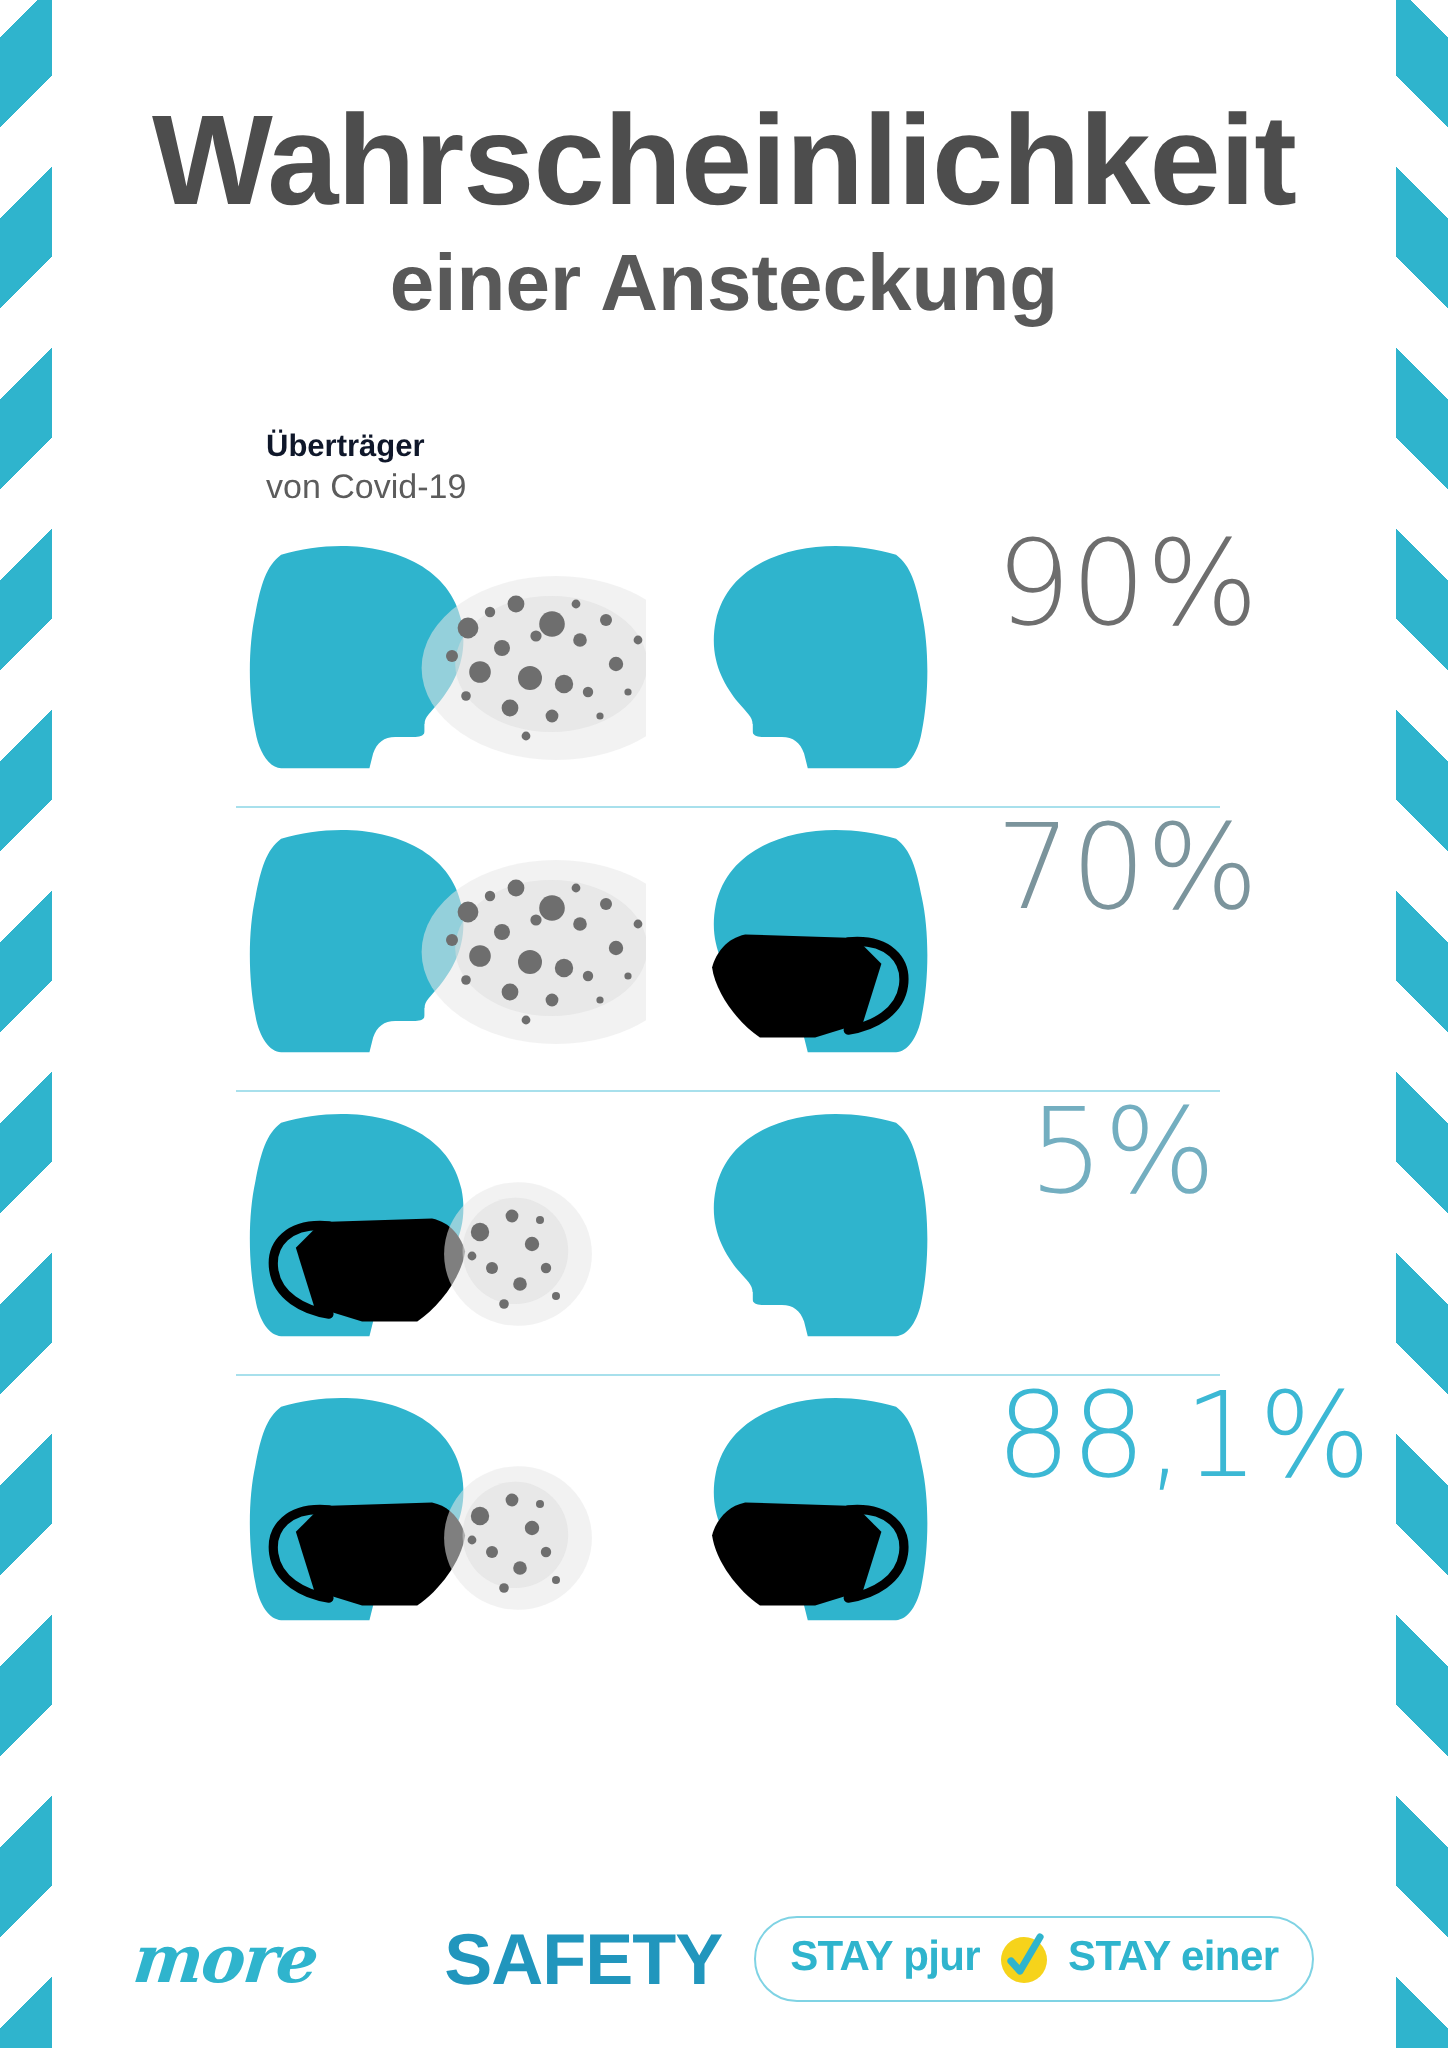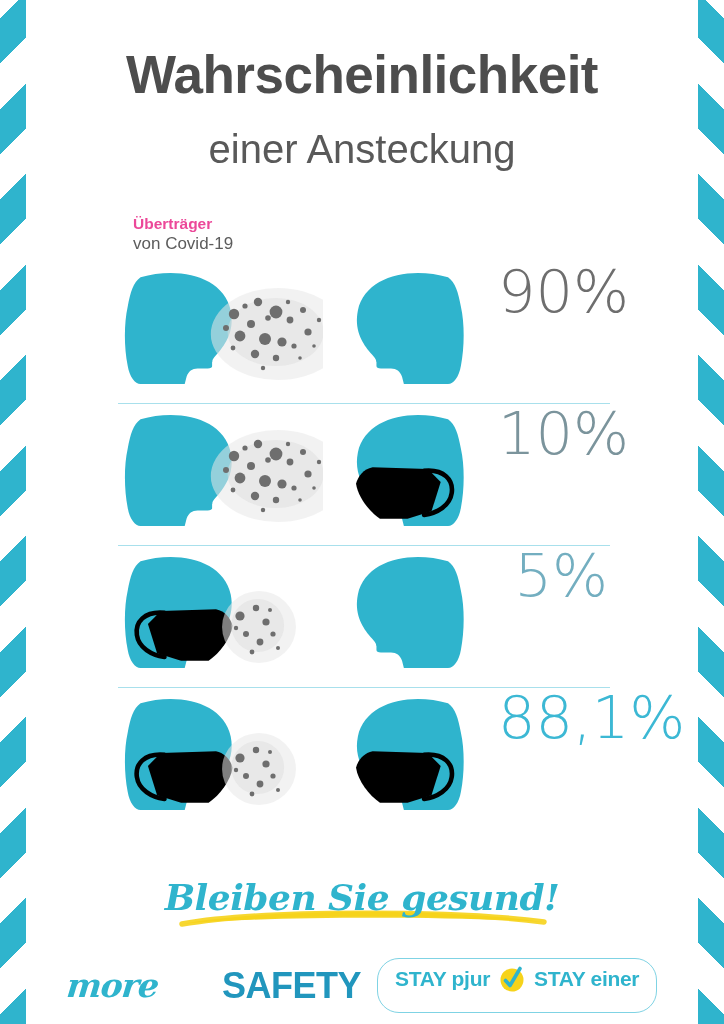"Wahrscheinlichkeit" .title-main { font-size: 53px -> 64px }
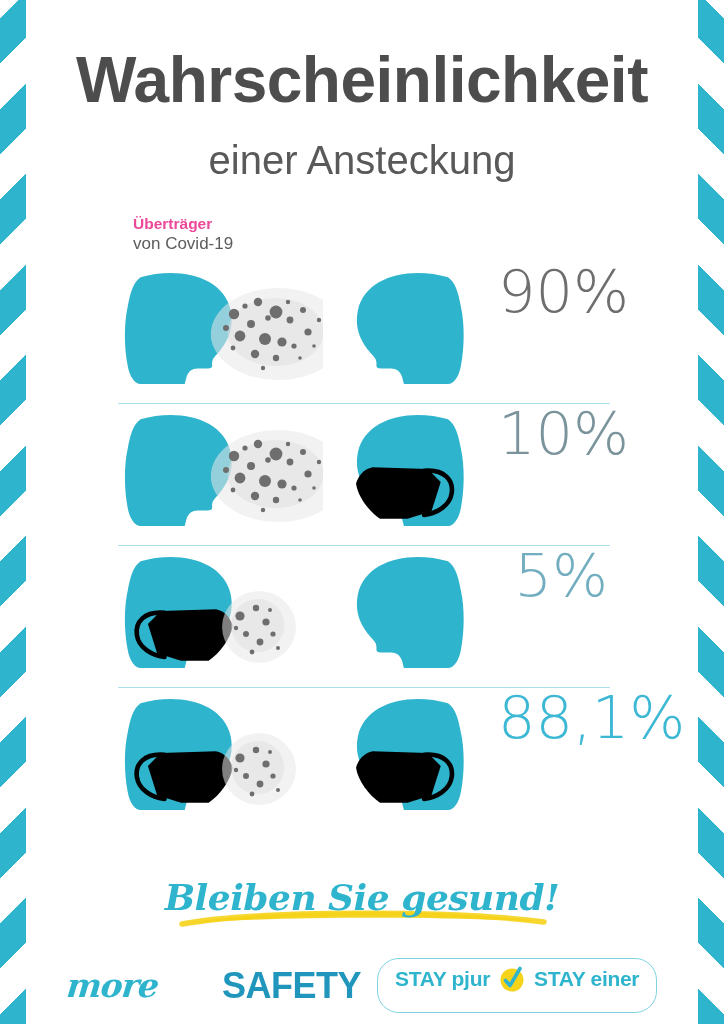"einer Ansteckung" .title-sub { font-weight: normal -> bold; margin-top: 24px -> 6px }
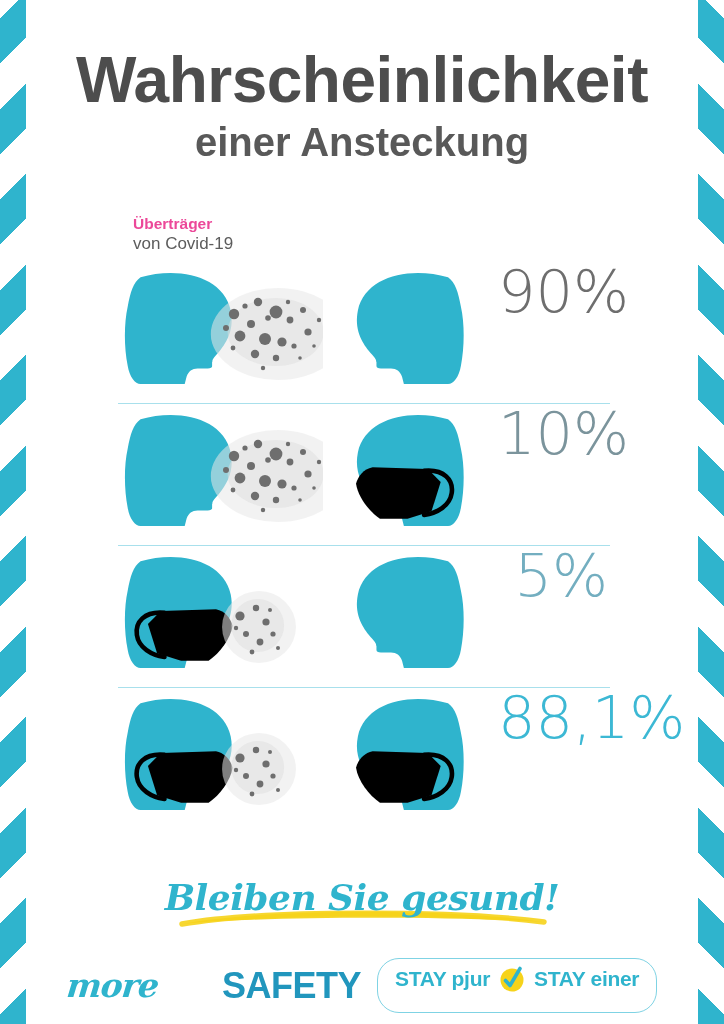"Überträger" .caption-main { color: #ec4899 -> #0f172a }
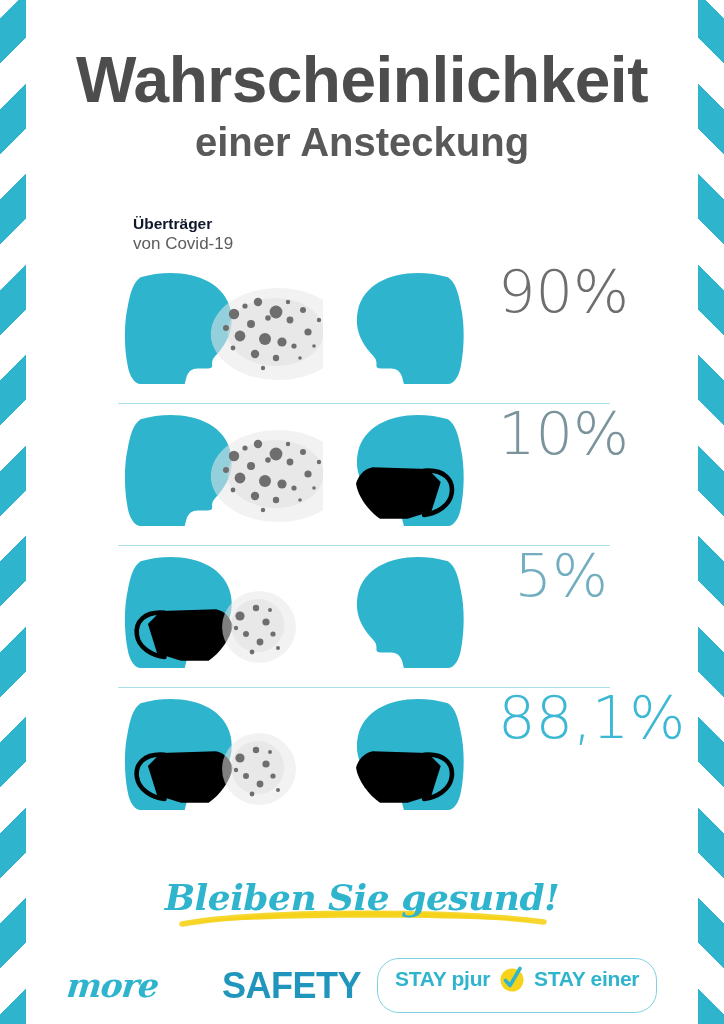"10%" span.pct { text: 10% -> 70% }
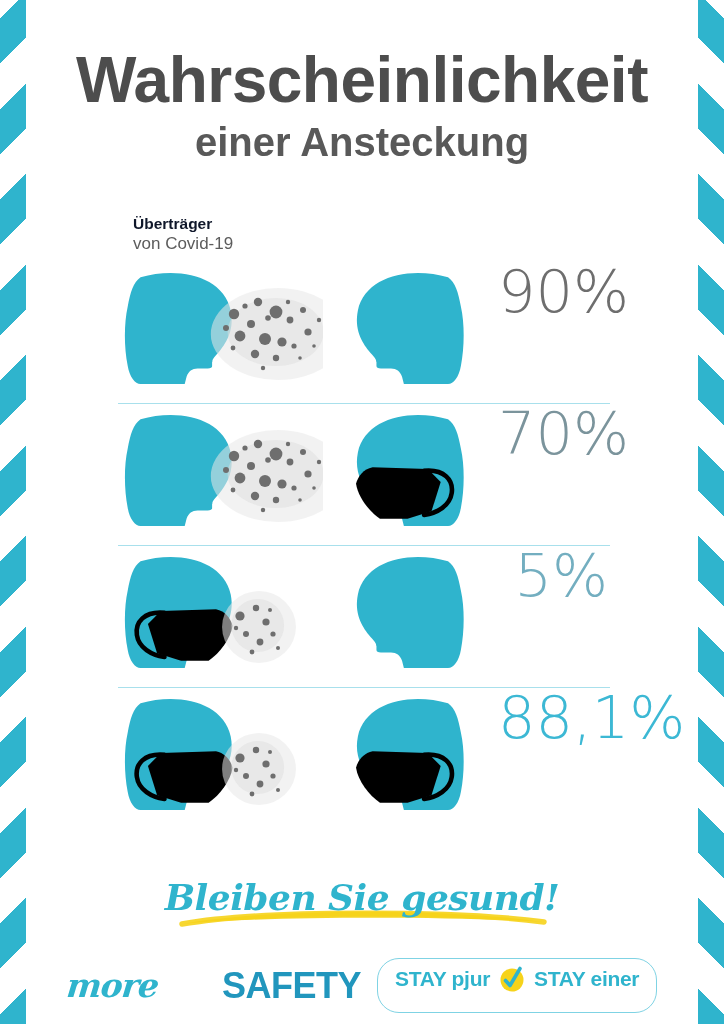"Bleiben Sie gesund!" div.slogan { html: <div> <svg> <path></path> <path></path> <text>Bleiben Sie gesund!</text> </svg> </div> -> none }
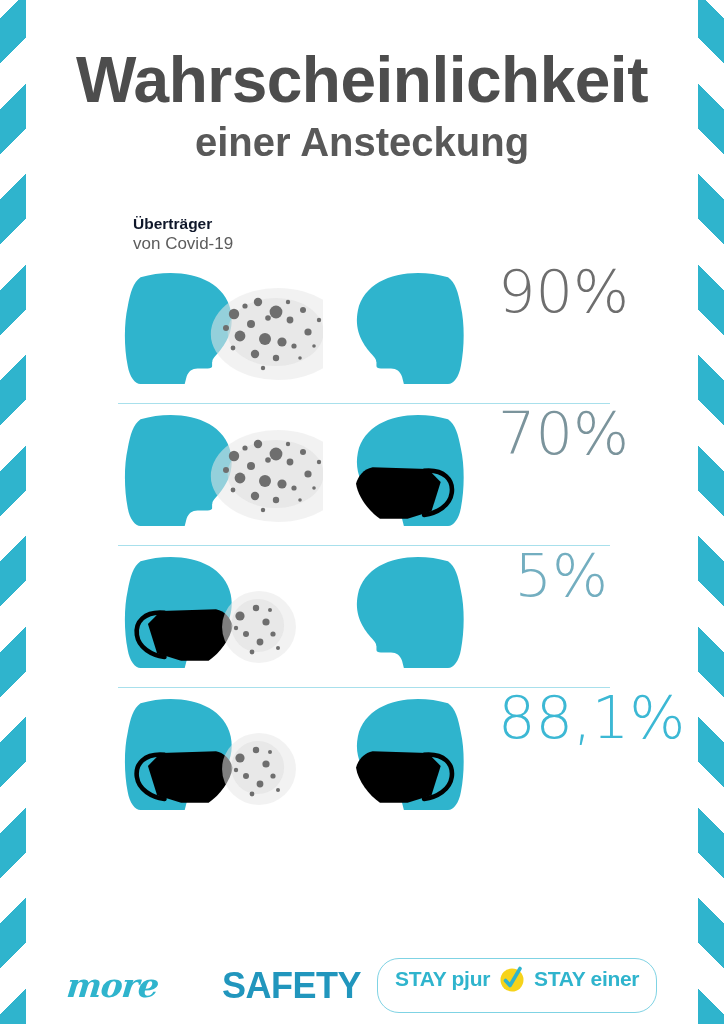"STAY pjur" .badge { padding: 5px 17px 18px 17px -> 5px 17px 6px 17px }
